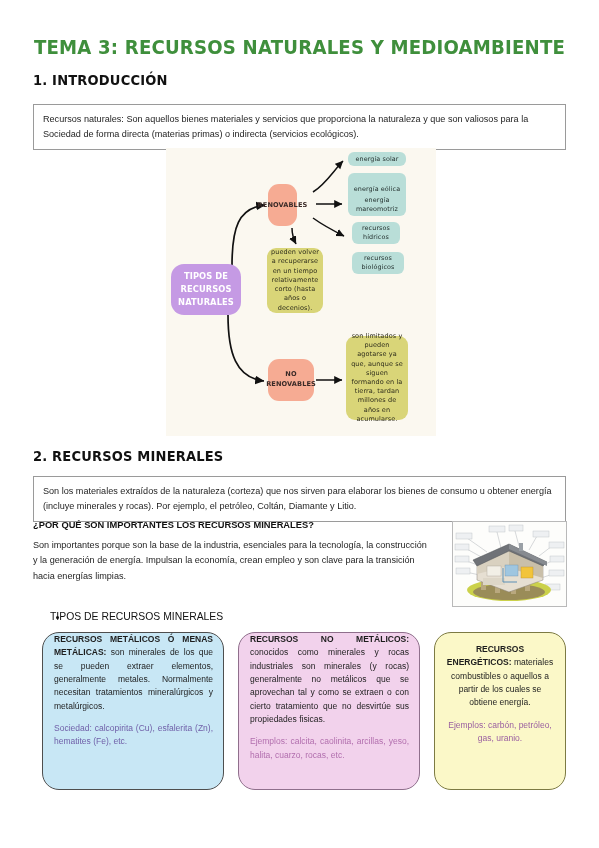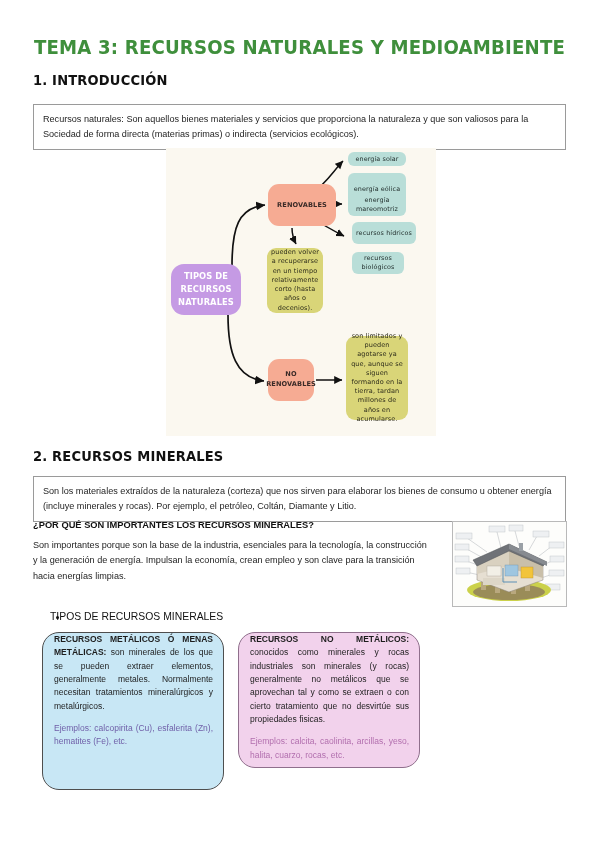"RENOVABLES" .node-reno { width: 68px -> 29px }
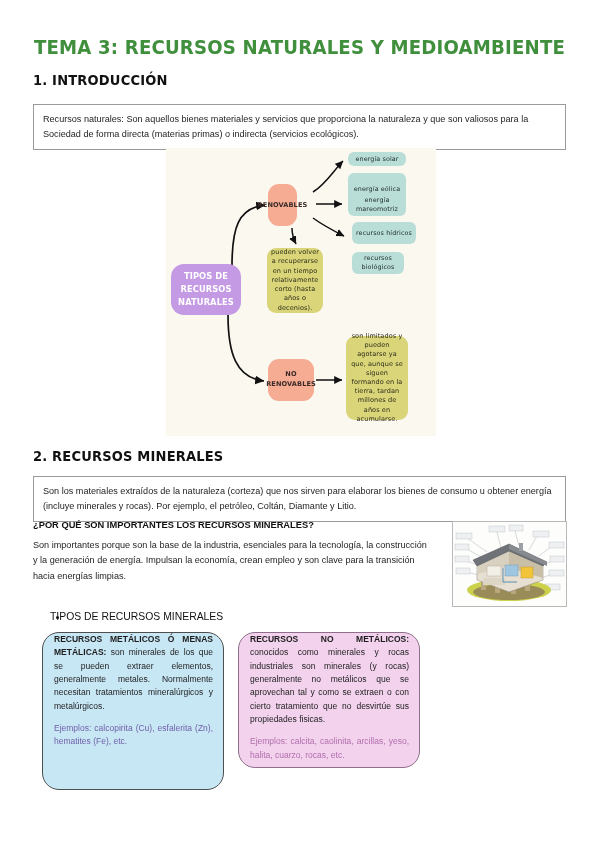"recursos hídricos" .leaf4 { width: 64px -> 48px }
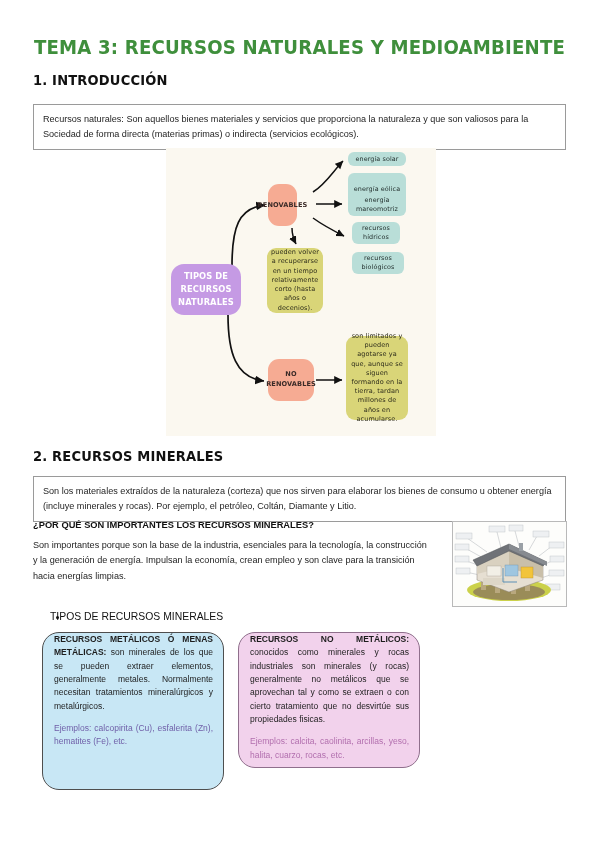"RECURSOS NO METÁLICOS: conocidos como" #card-no-metalicos { height: 136px -> 158px }
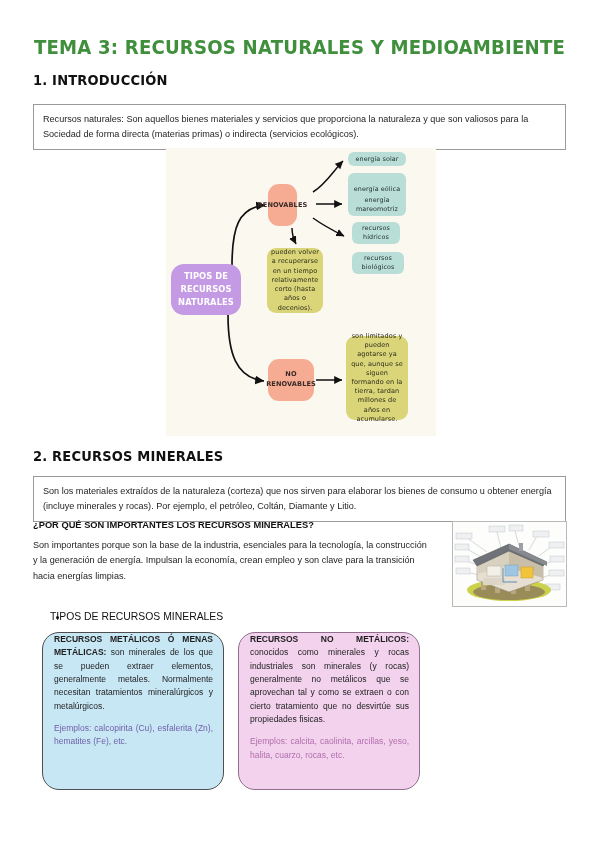"RECURSOS ENERGÉTICOS: materiales" div.card { html: none -> <div> <p> <span>RECURSOS ENERGÉTICOS:</span><span> materiales combustibles o aquellos a partir de los cuales se obtiene energía.</span> </p> <p>Ejemplos: carbón, petróleo, gas, uranio.</p> </div> }
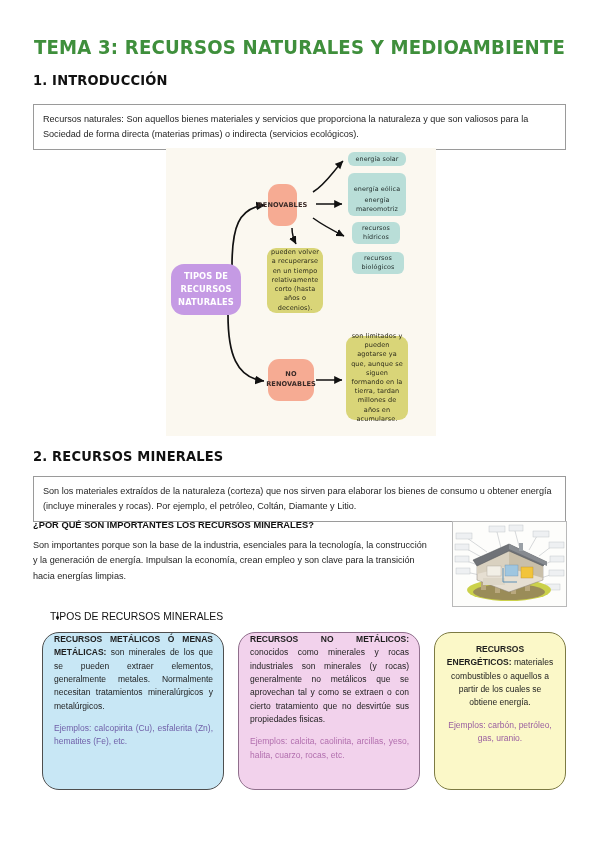"Ejemplos: calcopirita (Cu), esfalerita" p.body { text: Ejemplos -> Sociedad }
